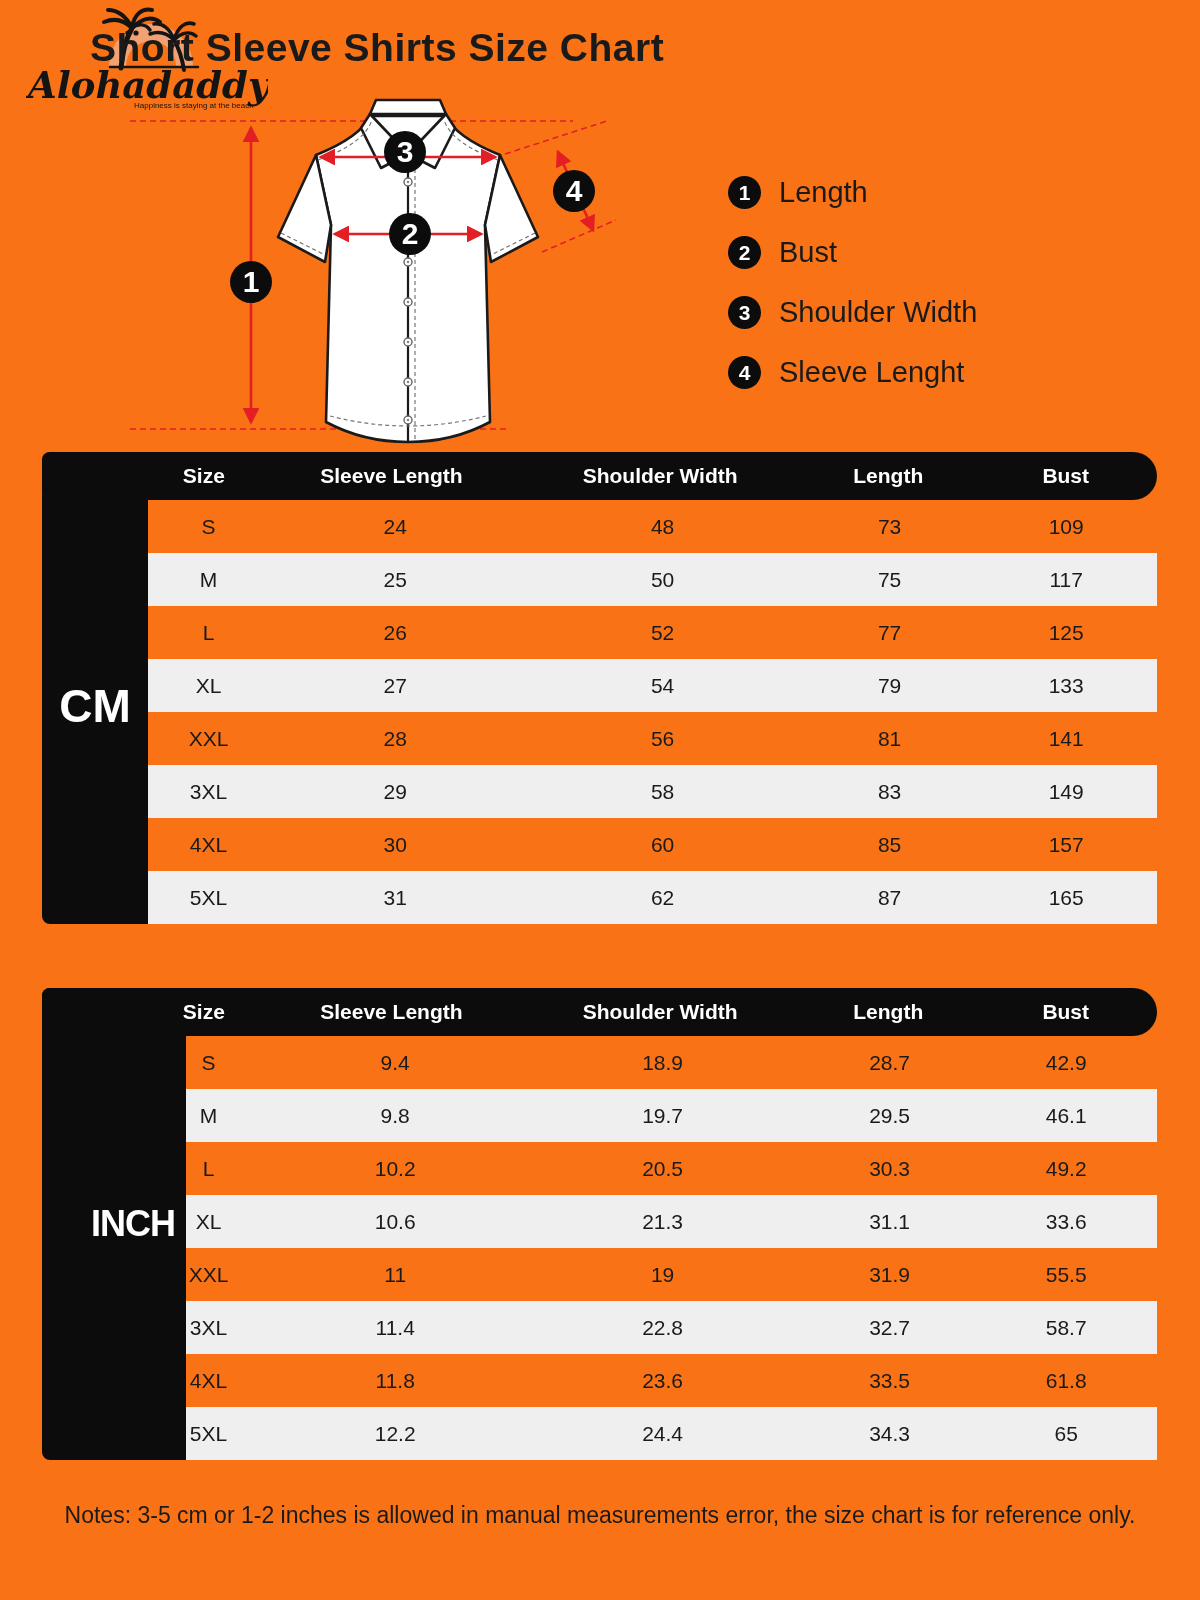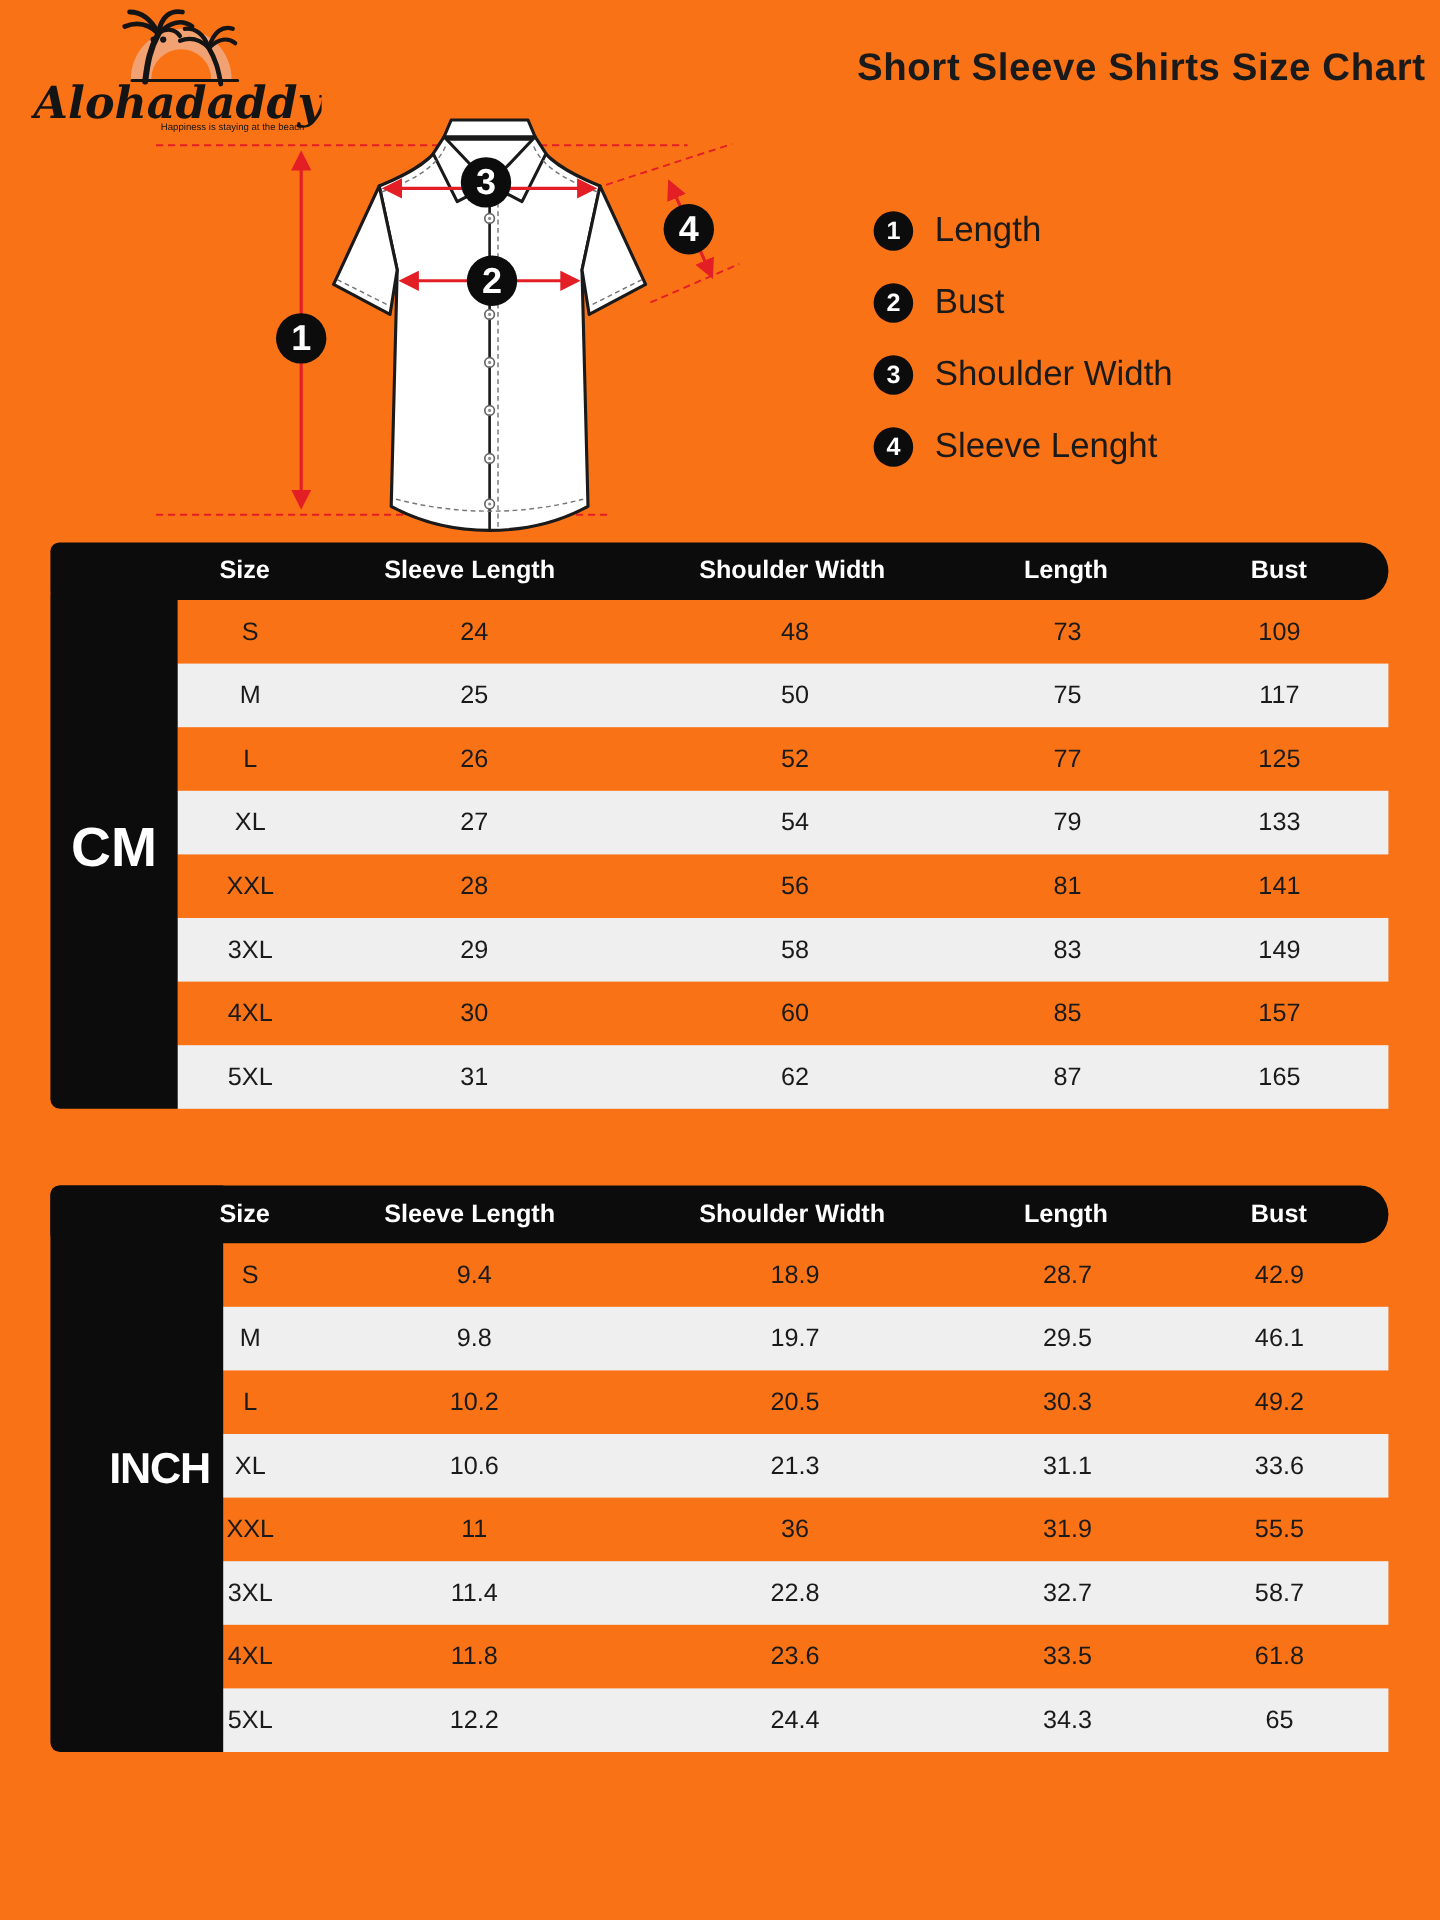"Short Sleeve Shirts Size Chart" .page-title { font-size: 32px -> 39px; margin: 12px -> 0; text-align: right -> left }
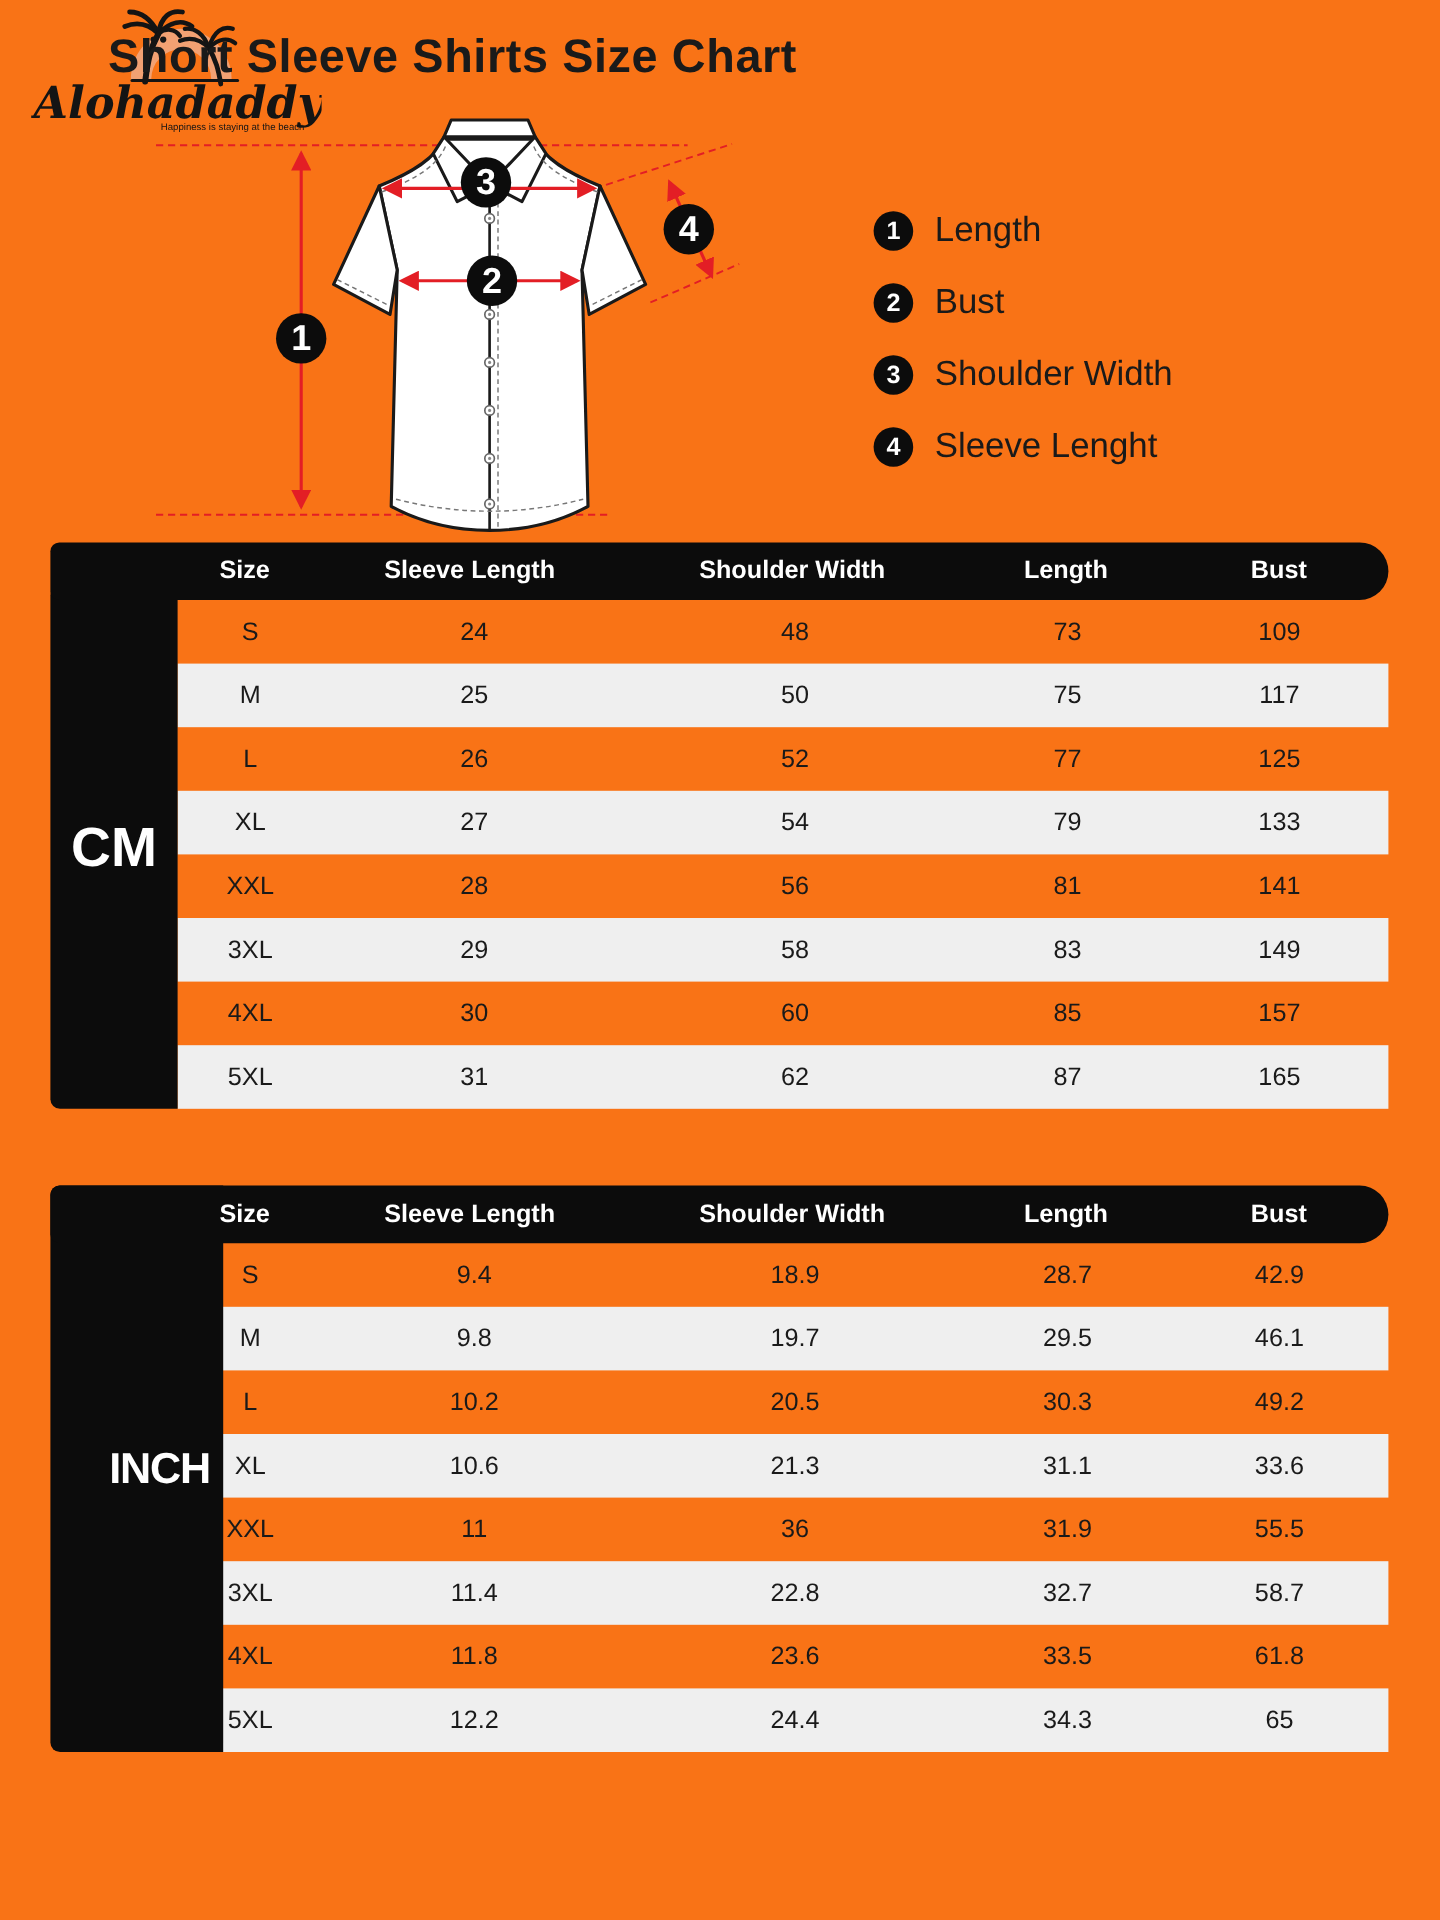"36" div.tcell { text: 36 -> 19 }
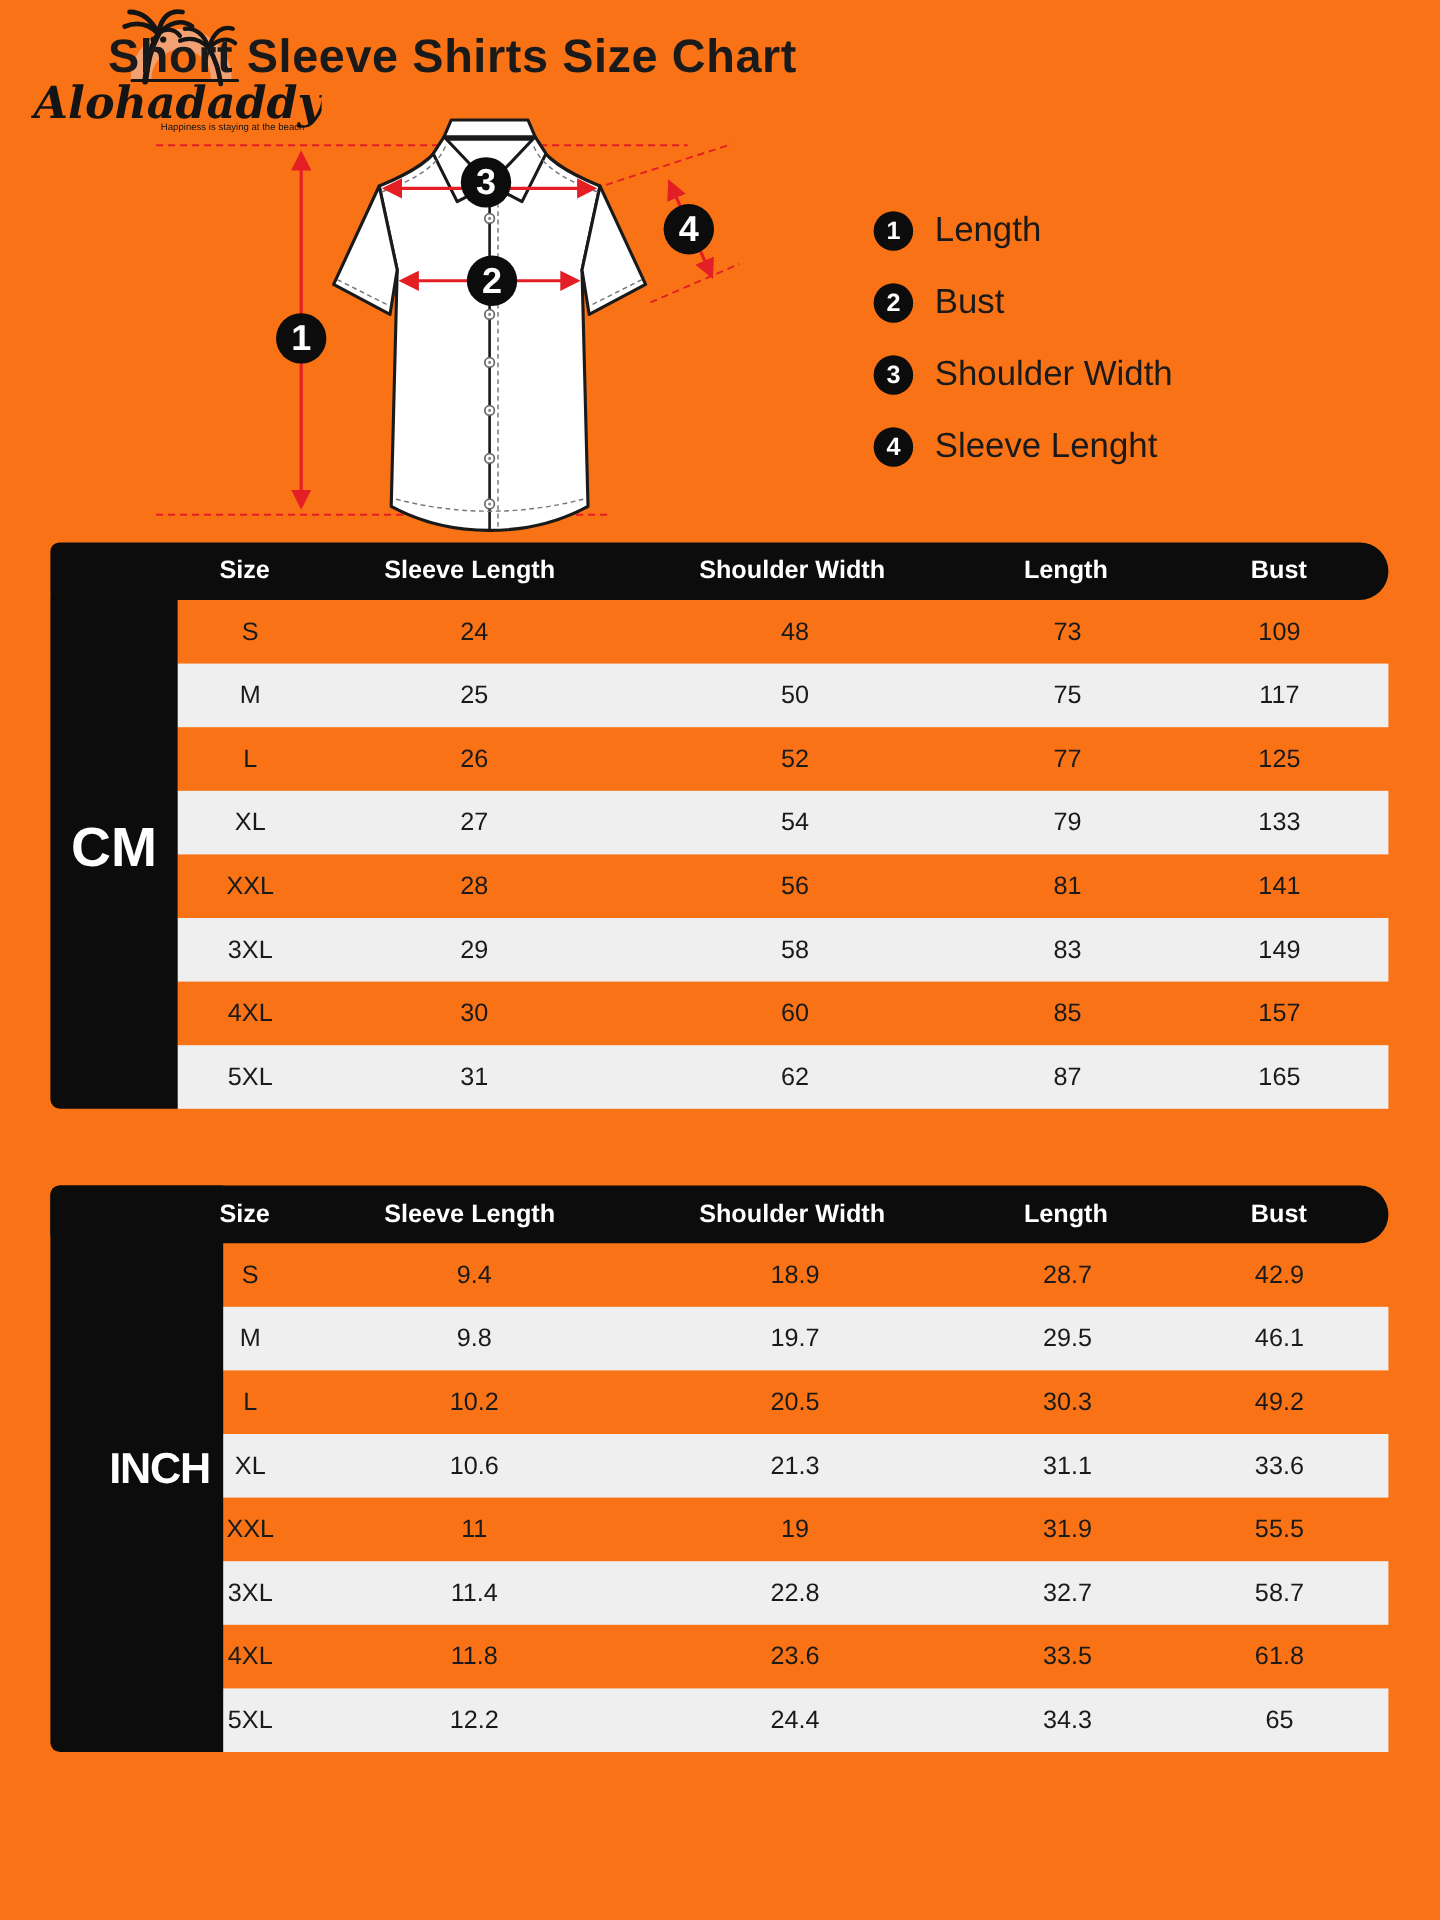"Notes: 3-5 cm or 1-2" footer.notes { html: none -> <footer>Notes: 3-5 cm or 1-2 inches is allowed in manual measurements error, the size chart is for reference only.</footer> }
